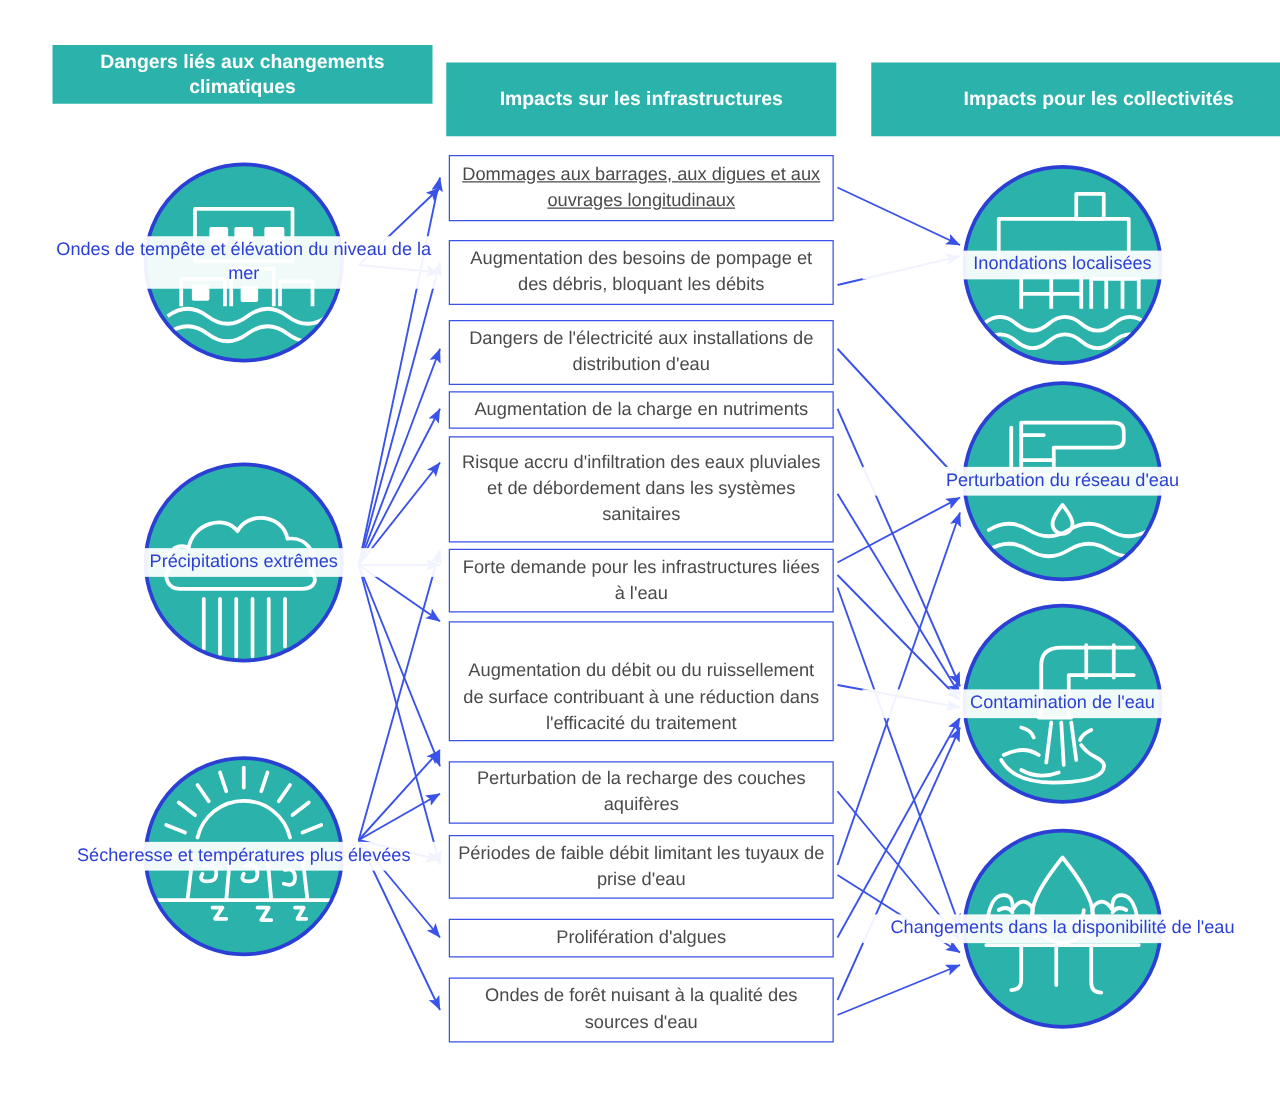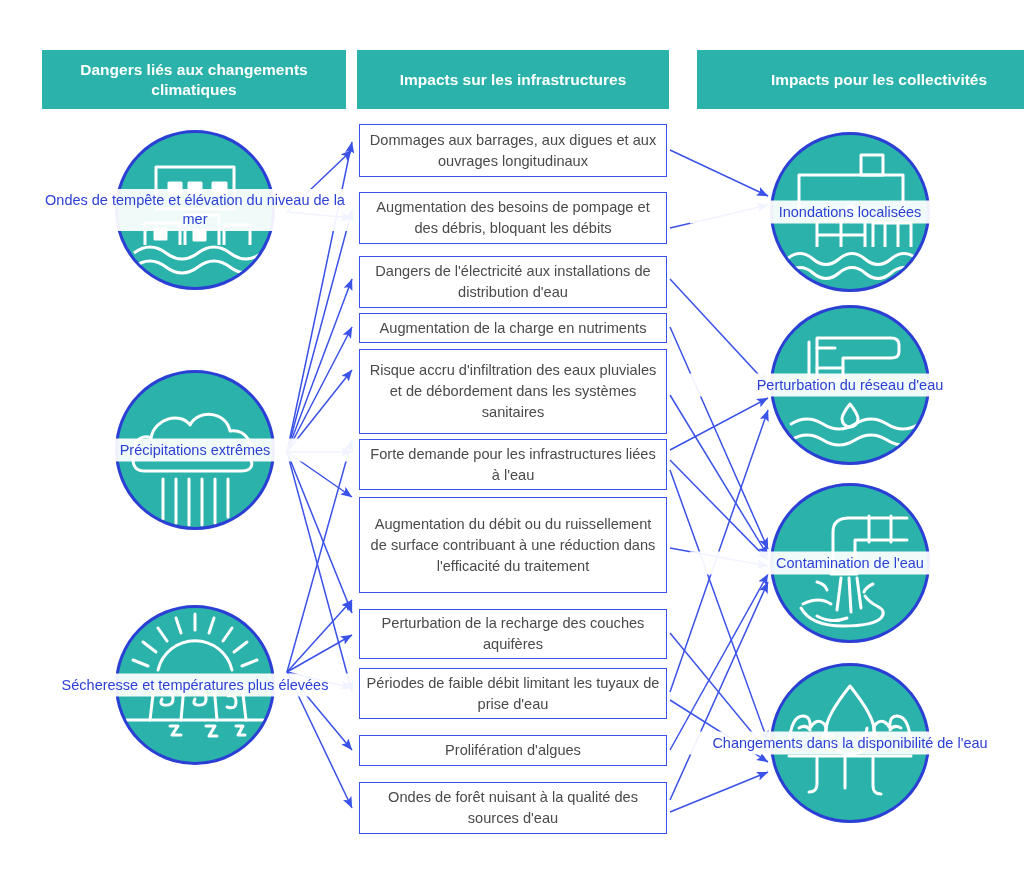"Dangers liés aux changements climatiques" #hdr-hazards { height: 59px -> 47px; top: 50px -> 36px }
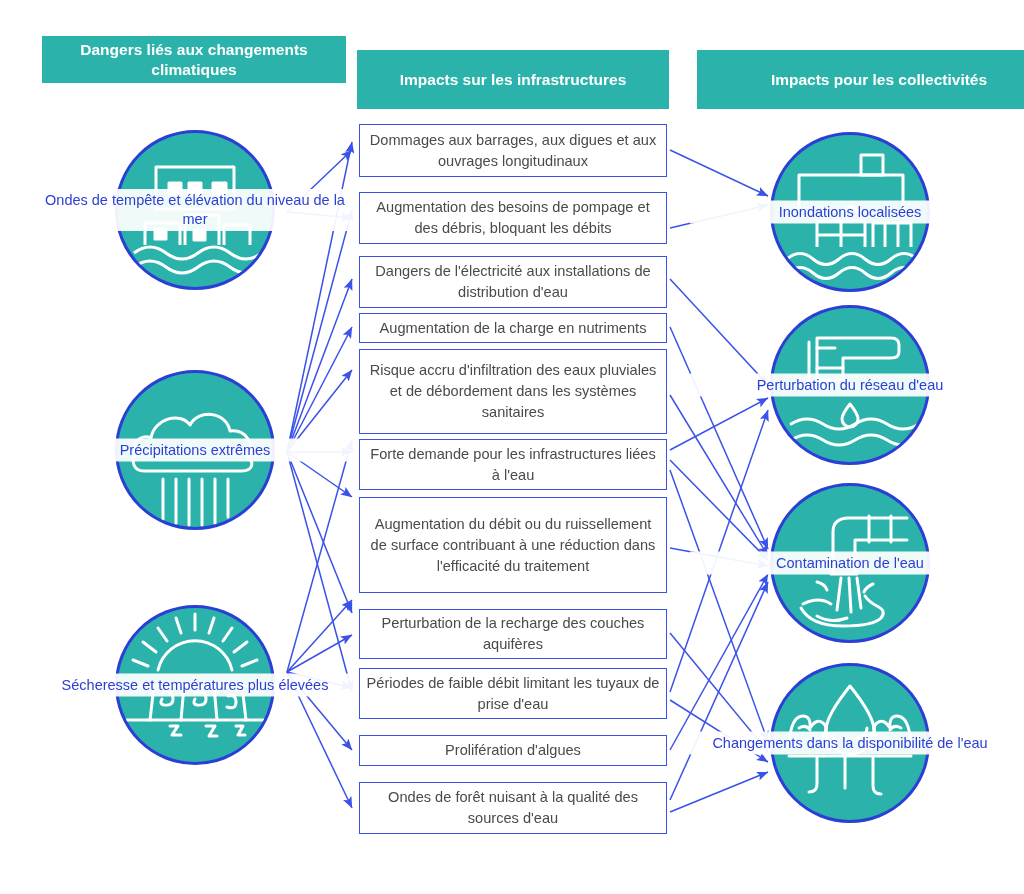"Dommages aux barrages, aux digues" div.impact-box { text-decoration: none -> underline }
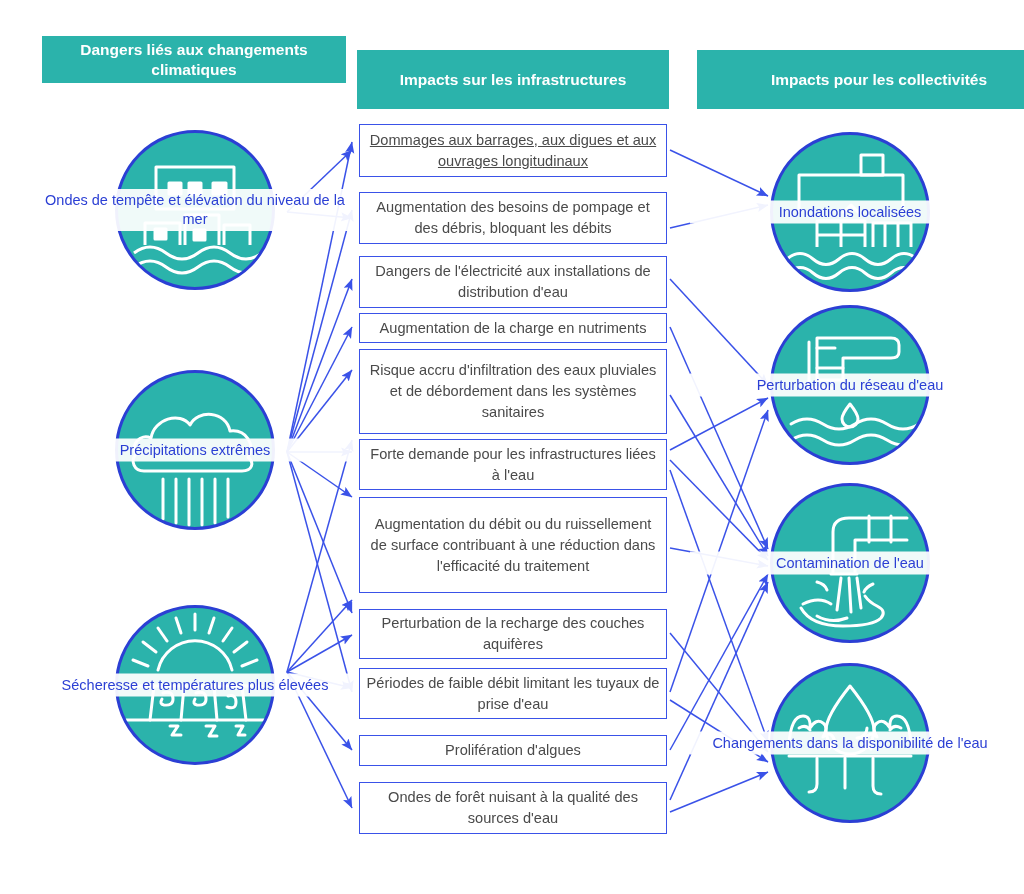"Augmentation du débit ou du" div.impact-box { align-items: none -> flex-end }
